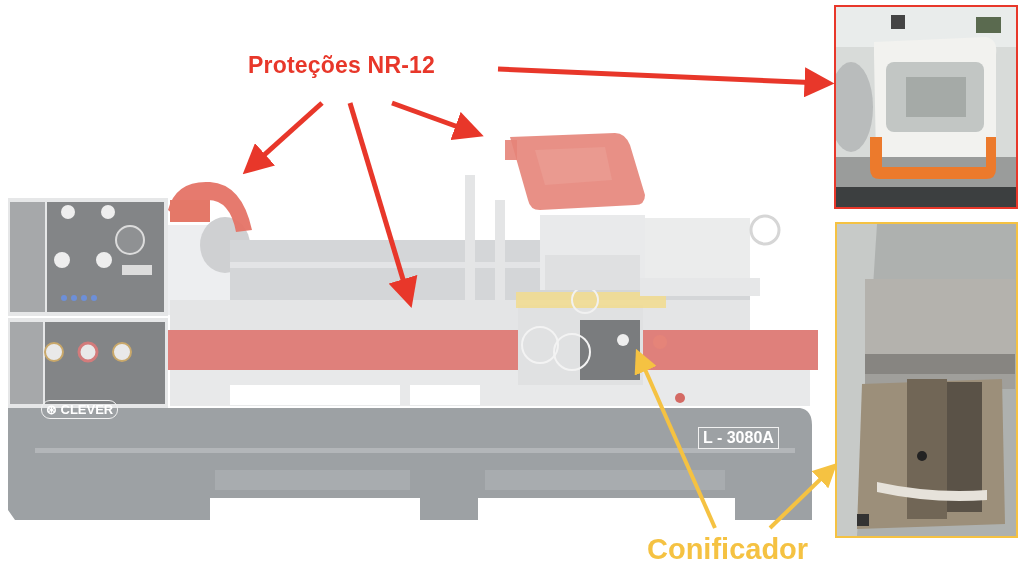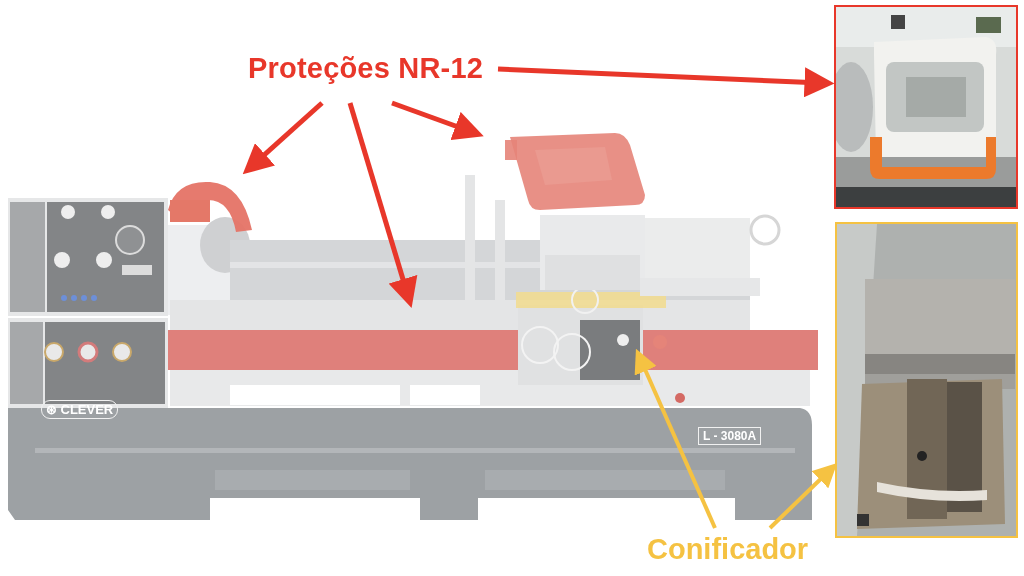"Proteções NR-12" .title-red { font-size: 29px -> 23px }
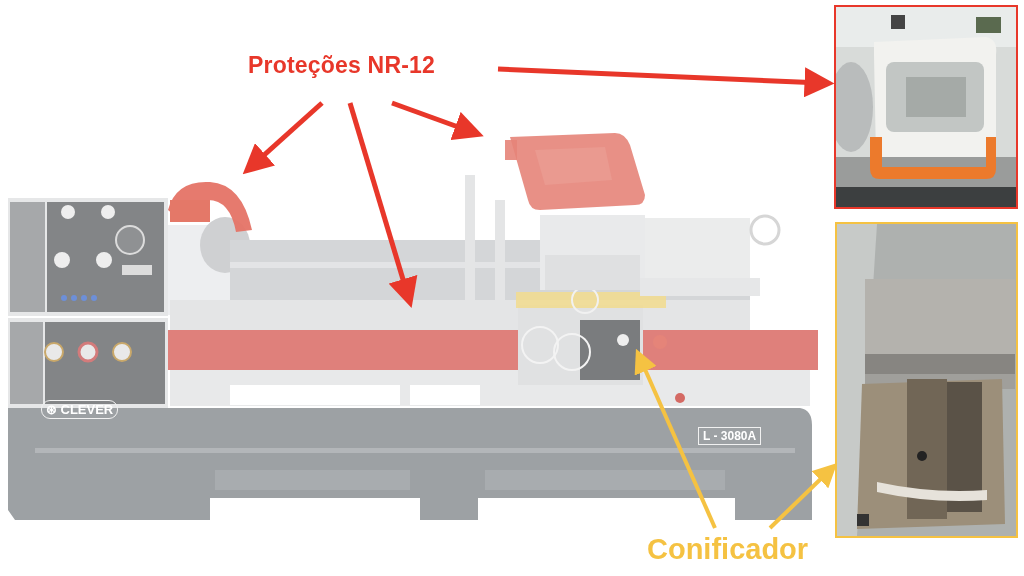"L - 3080A" .plate { font-size: 12px -> 16px }
